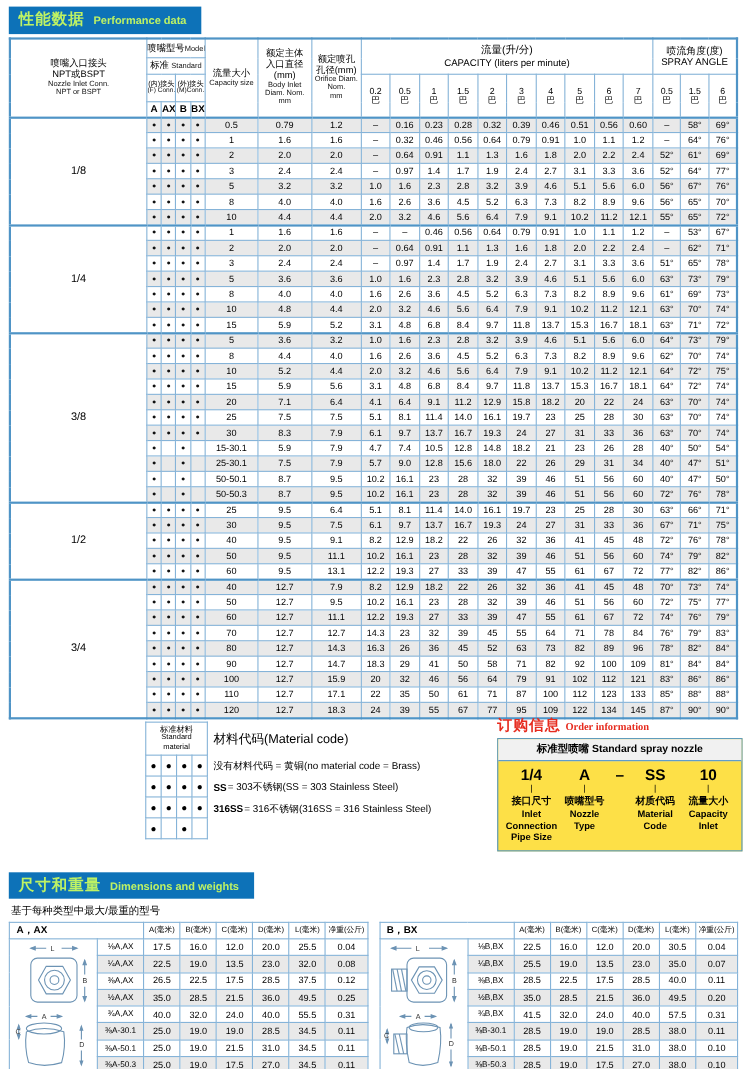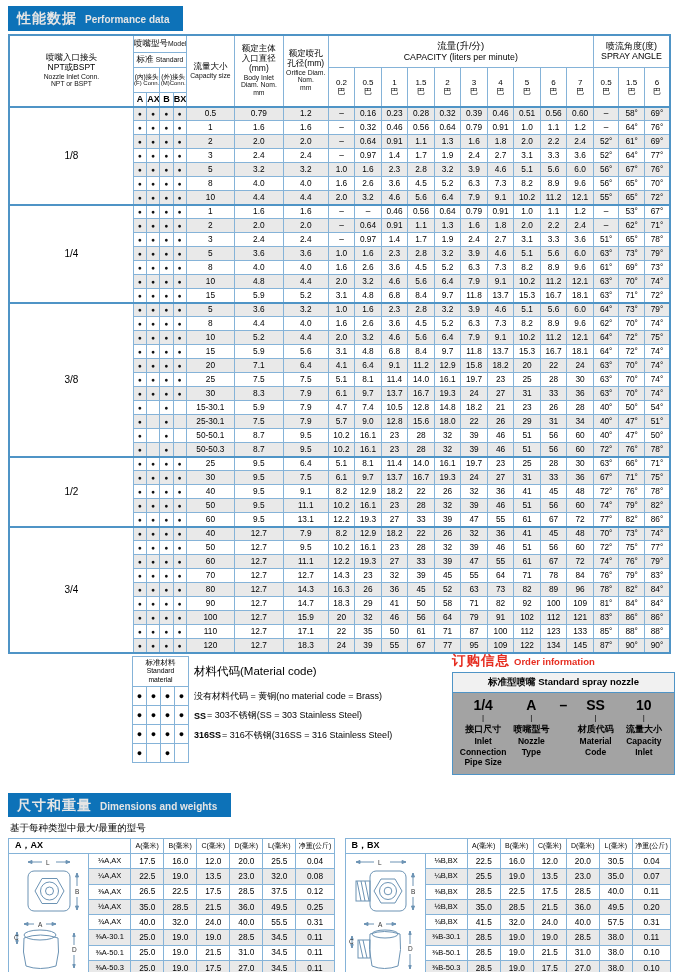"性能数据 Performance data" .title-bar { color: #e5e5e5 -> #bef264 }
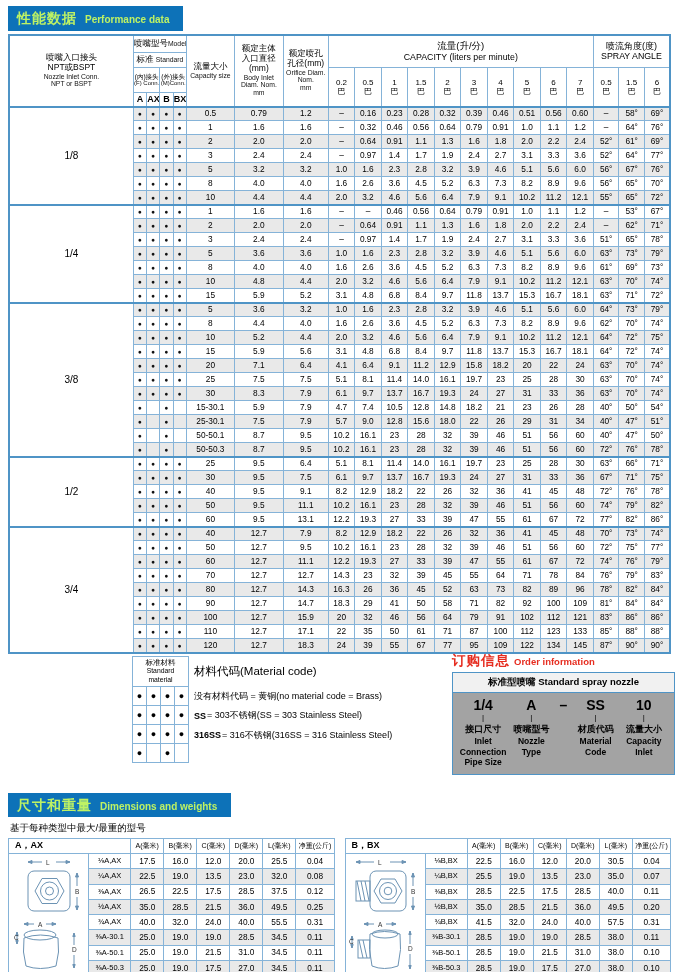"订购信息 Order information" .order-title { font-family: none -> Liberation Serif, serif }
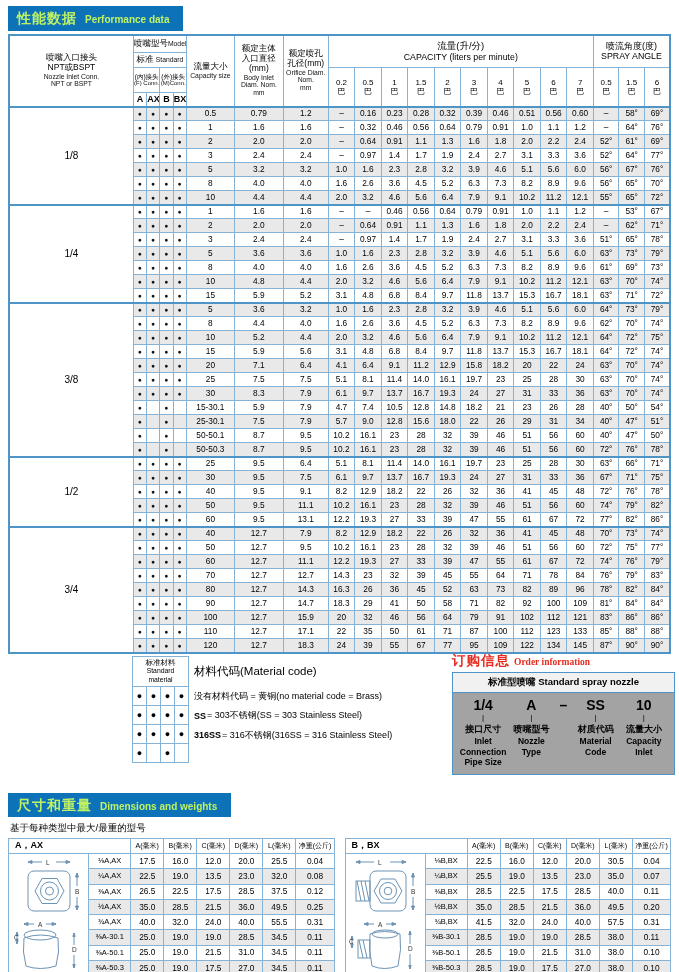"标准型喷嘴 Standard spray nozzle" .order-box { background: #a3a3a3 -> #fde047 }
